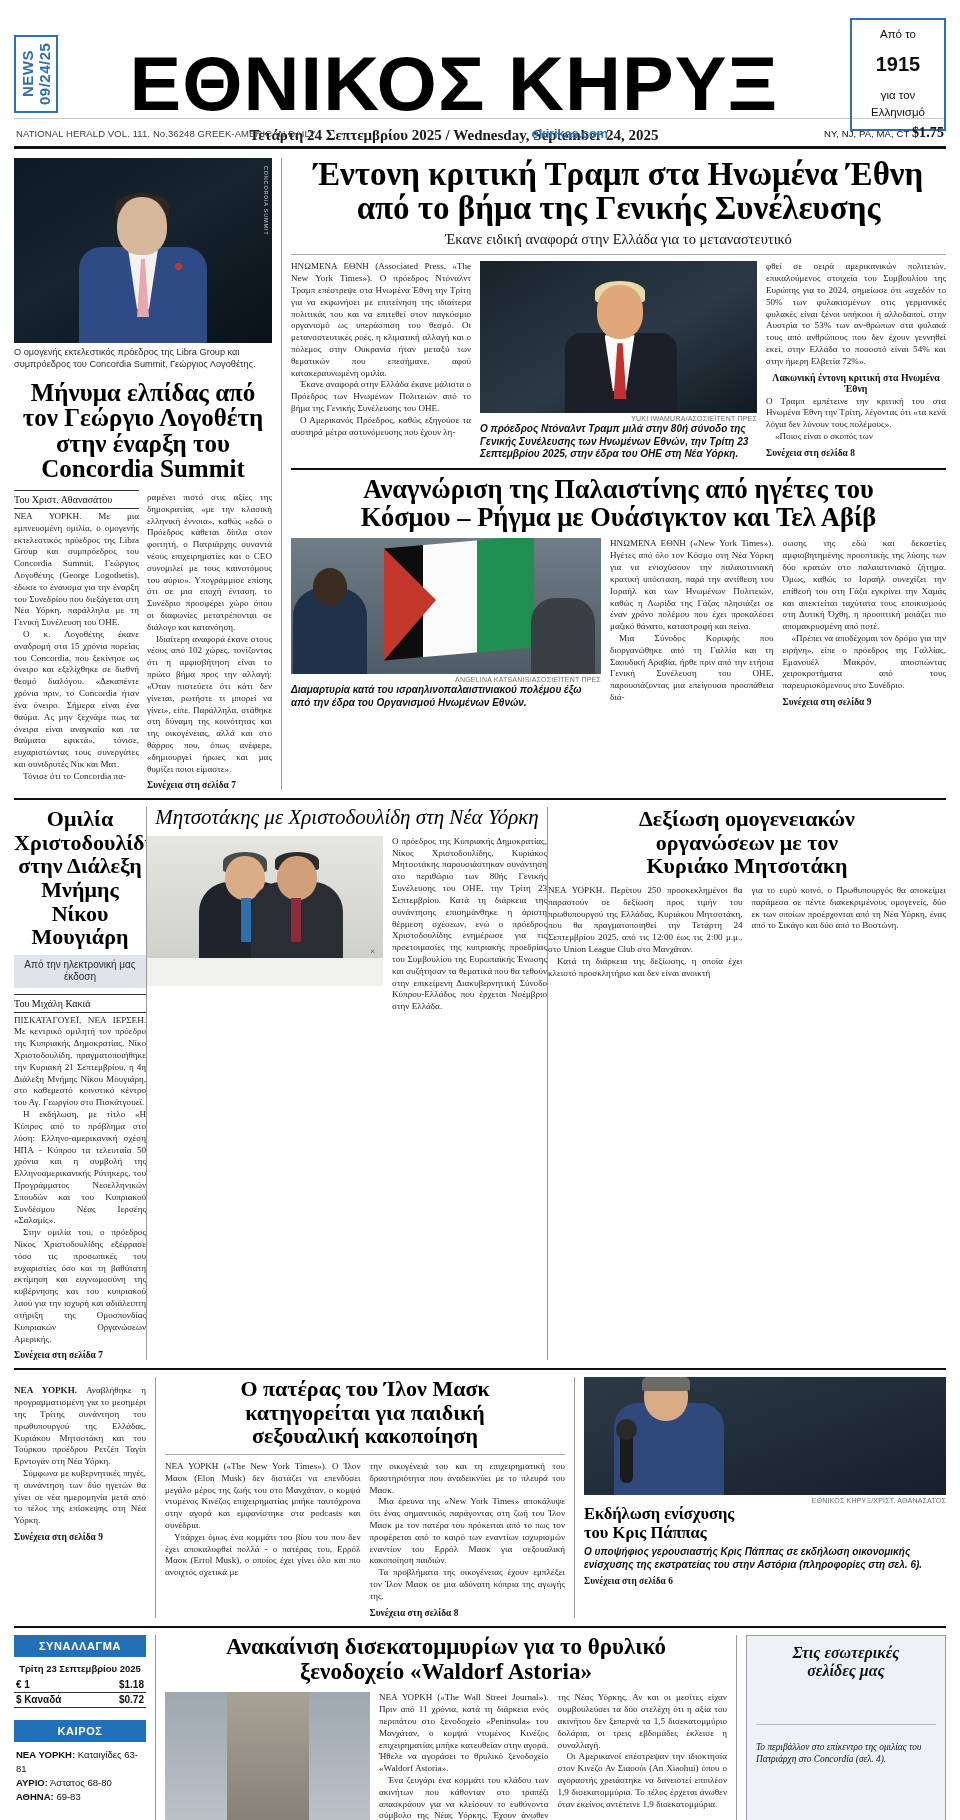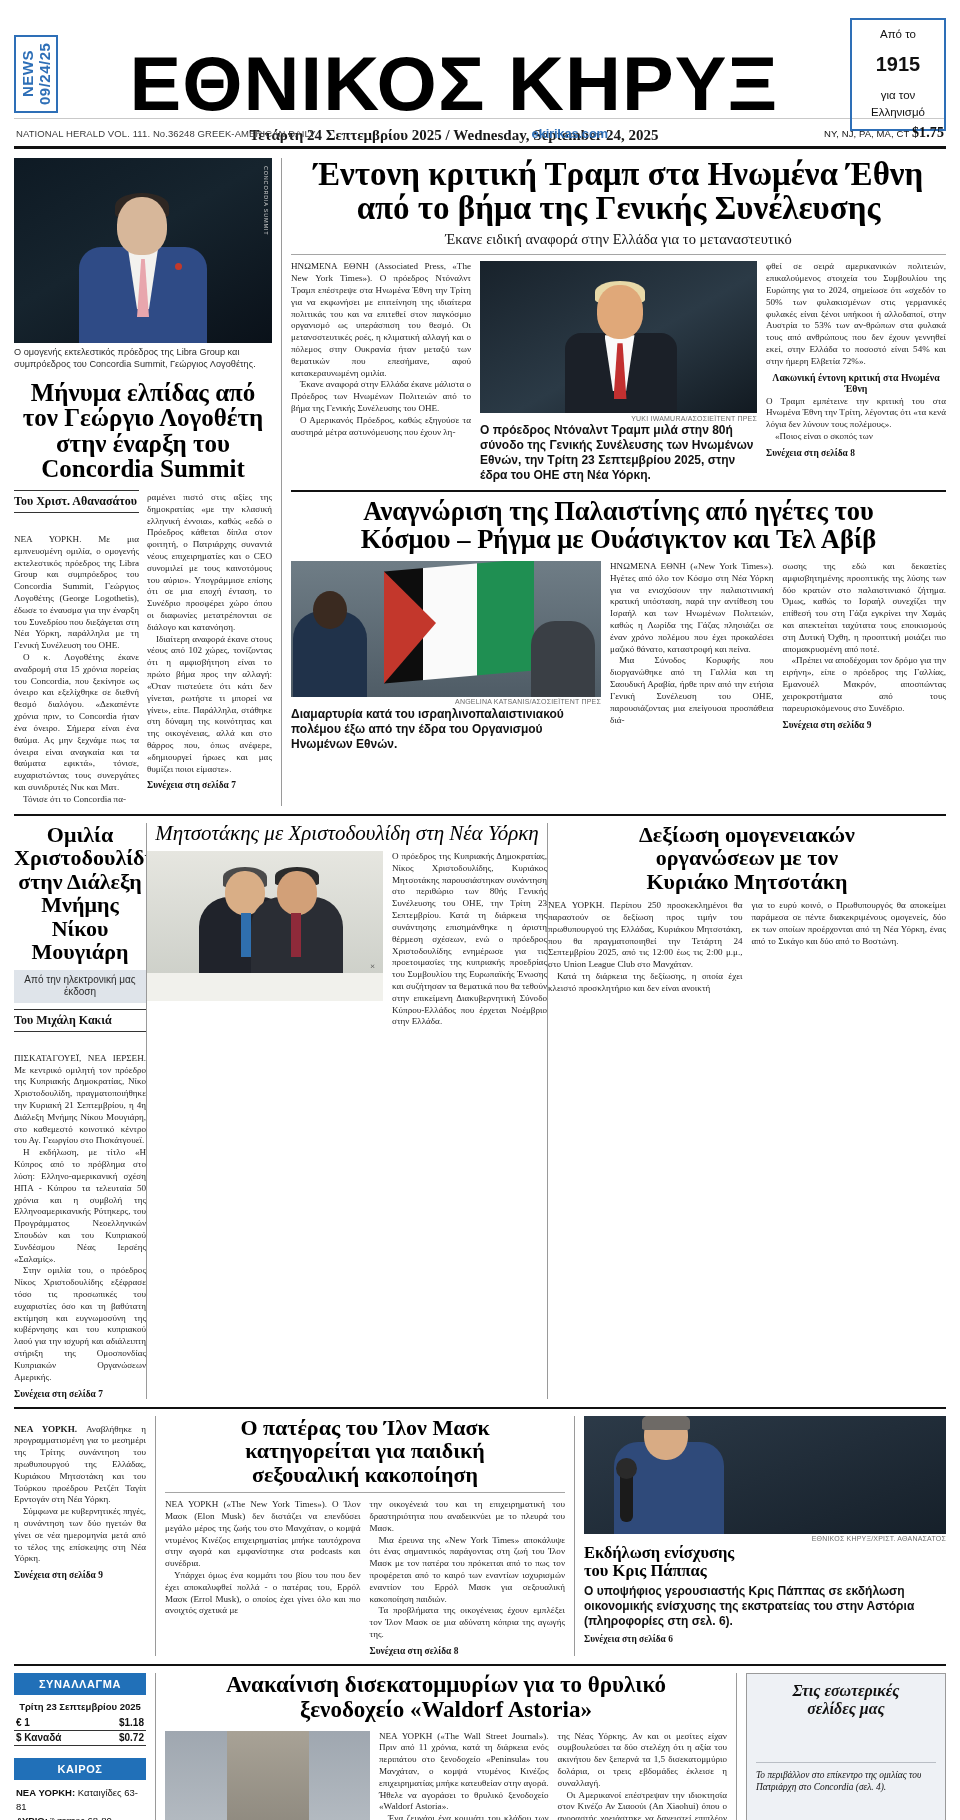"Ο πρόεδρος Ντόναλντ Τραμπ μιλά" .cap-bold { font-size: 12px -> 10px; font-style: none -> italic }
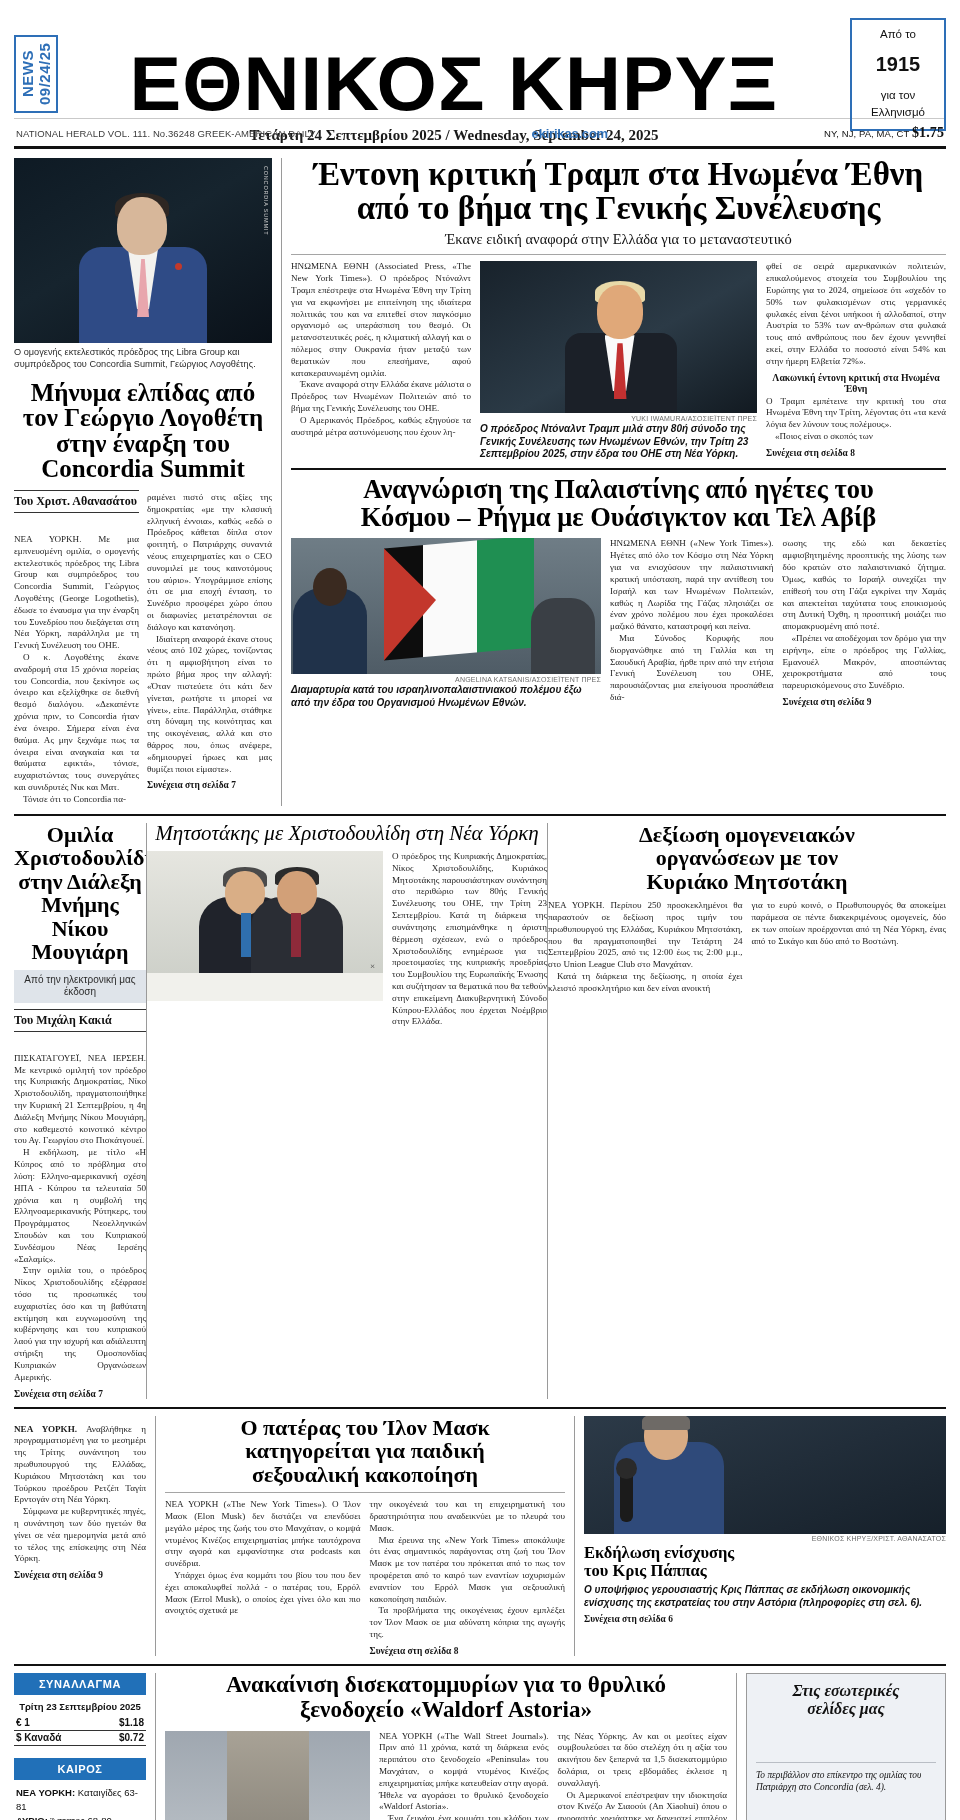"Του Χριστ. Αθανασάτου" .byline { font-size: 12px -> 10px; font-weight: bold -> normal; margin-bottom: 21px -> 2px }
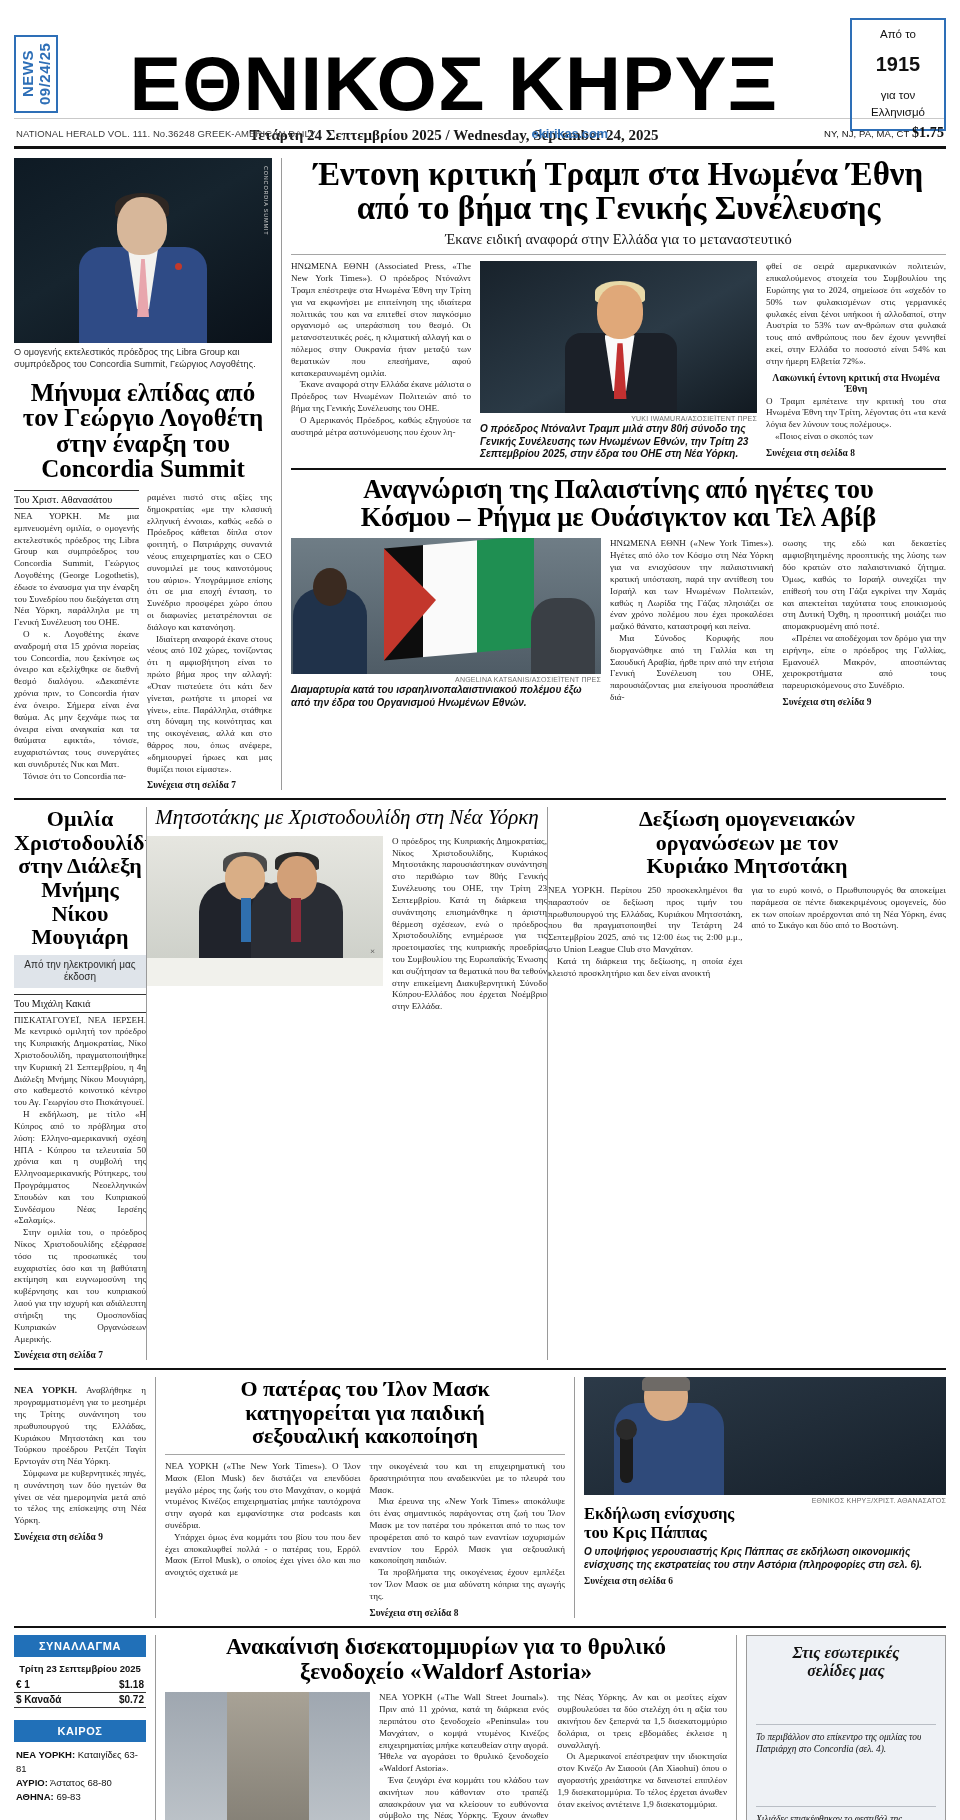"Το περιβάλλον στο επίκεντρο της" .inside-item { padding: 6px 0 -> 16px 0 }
